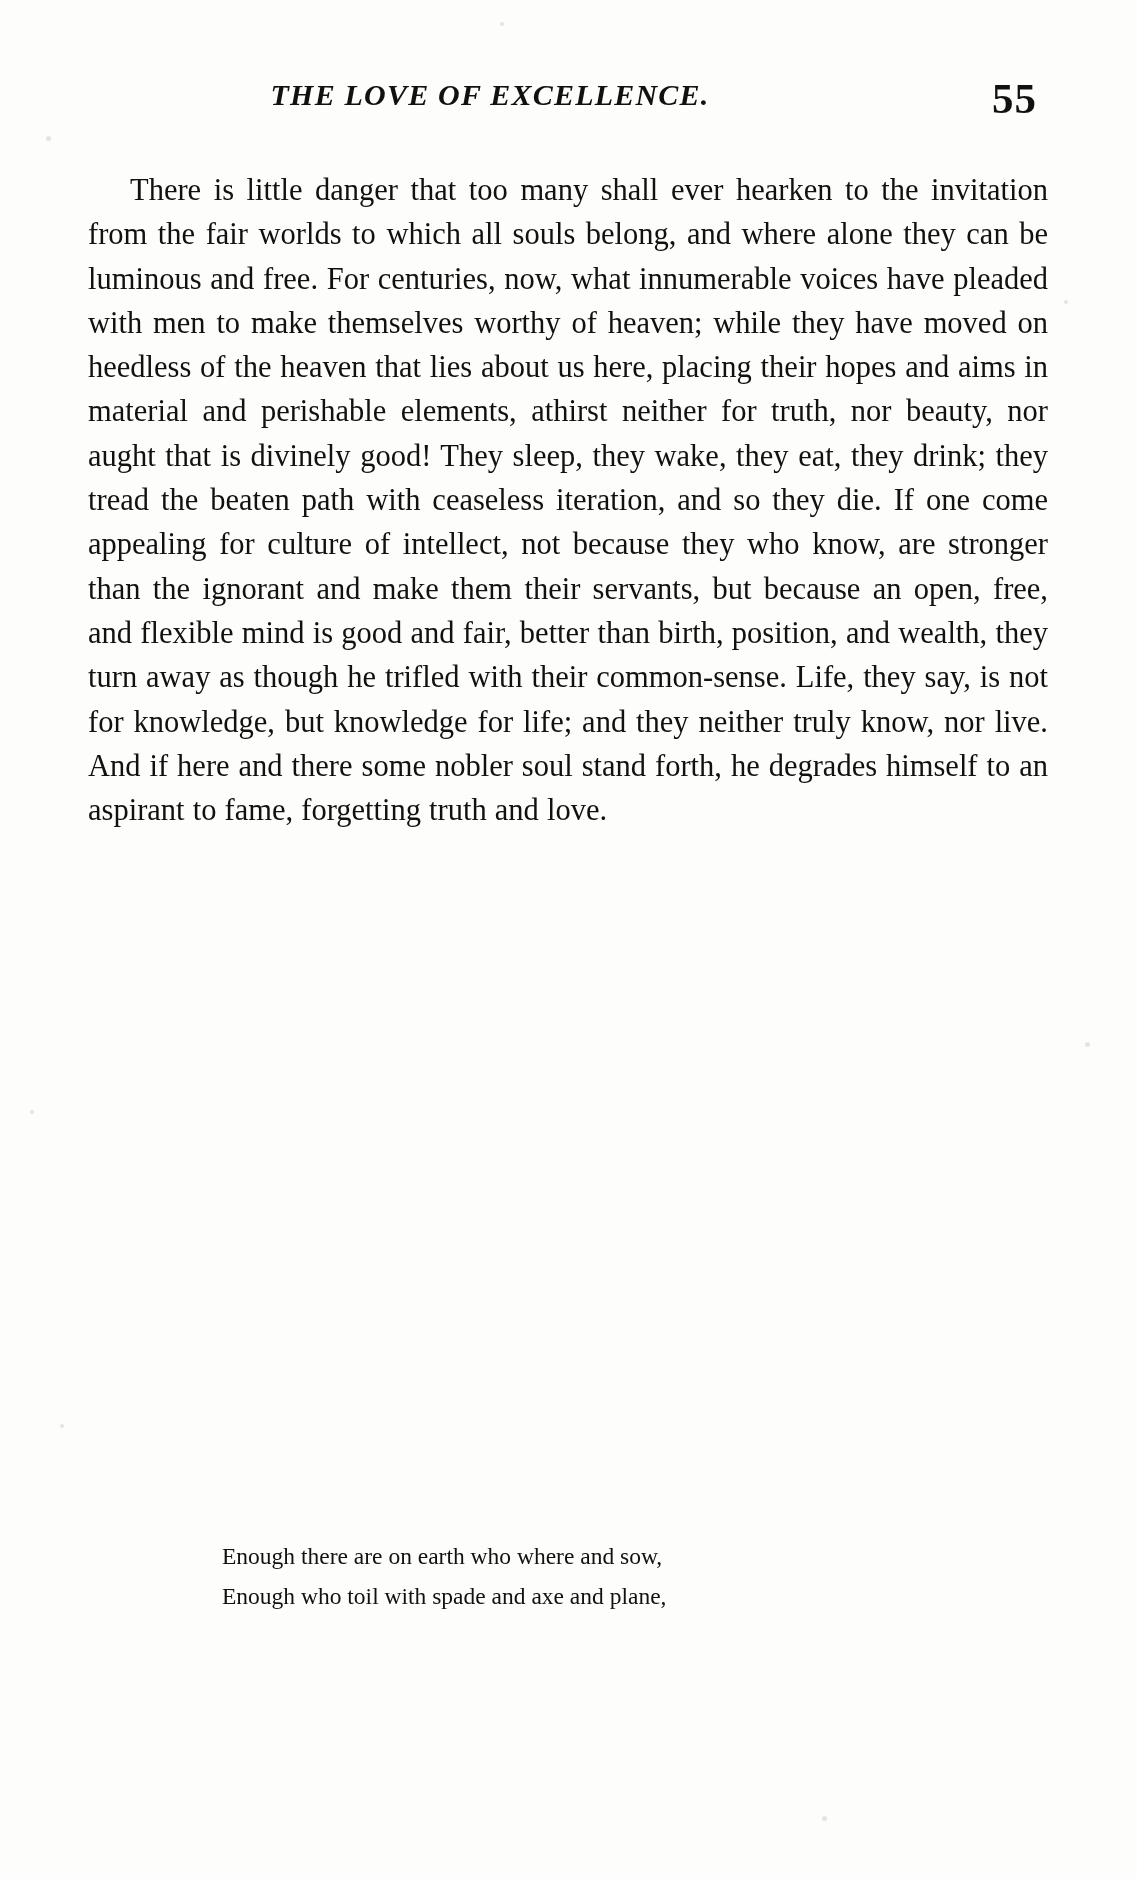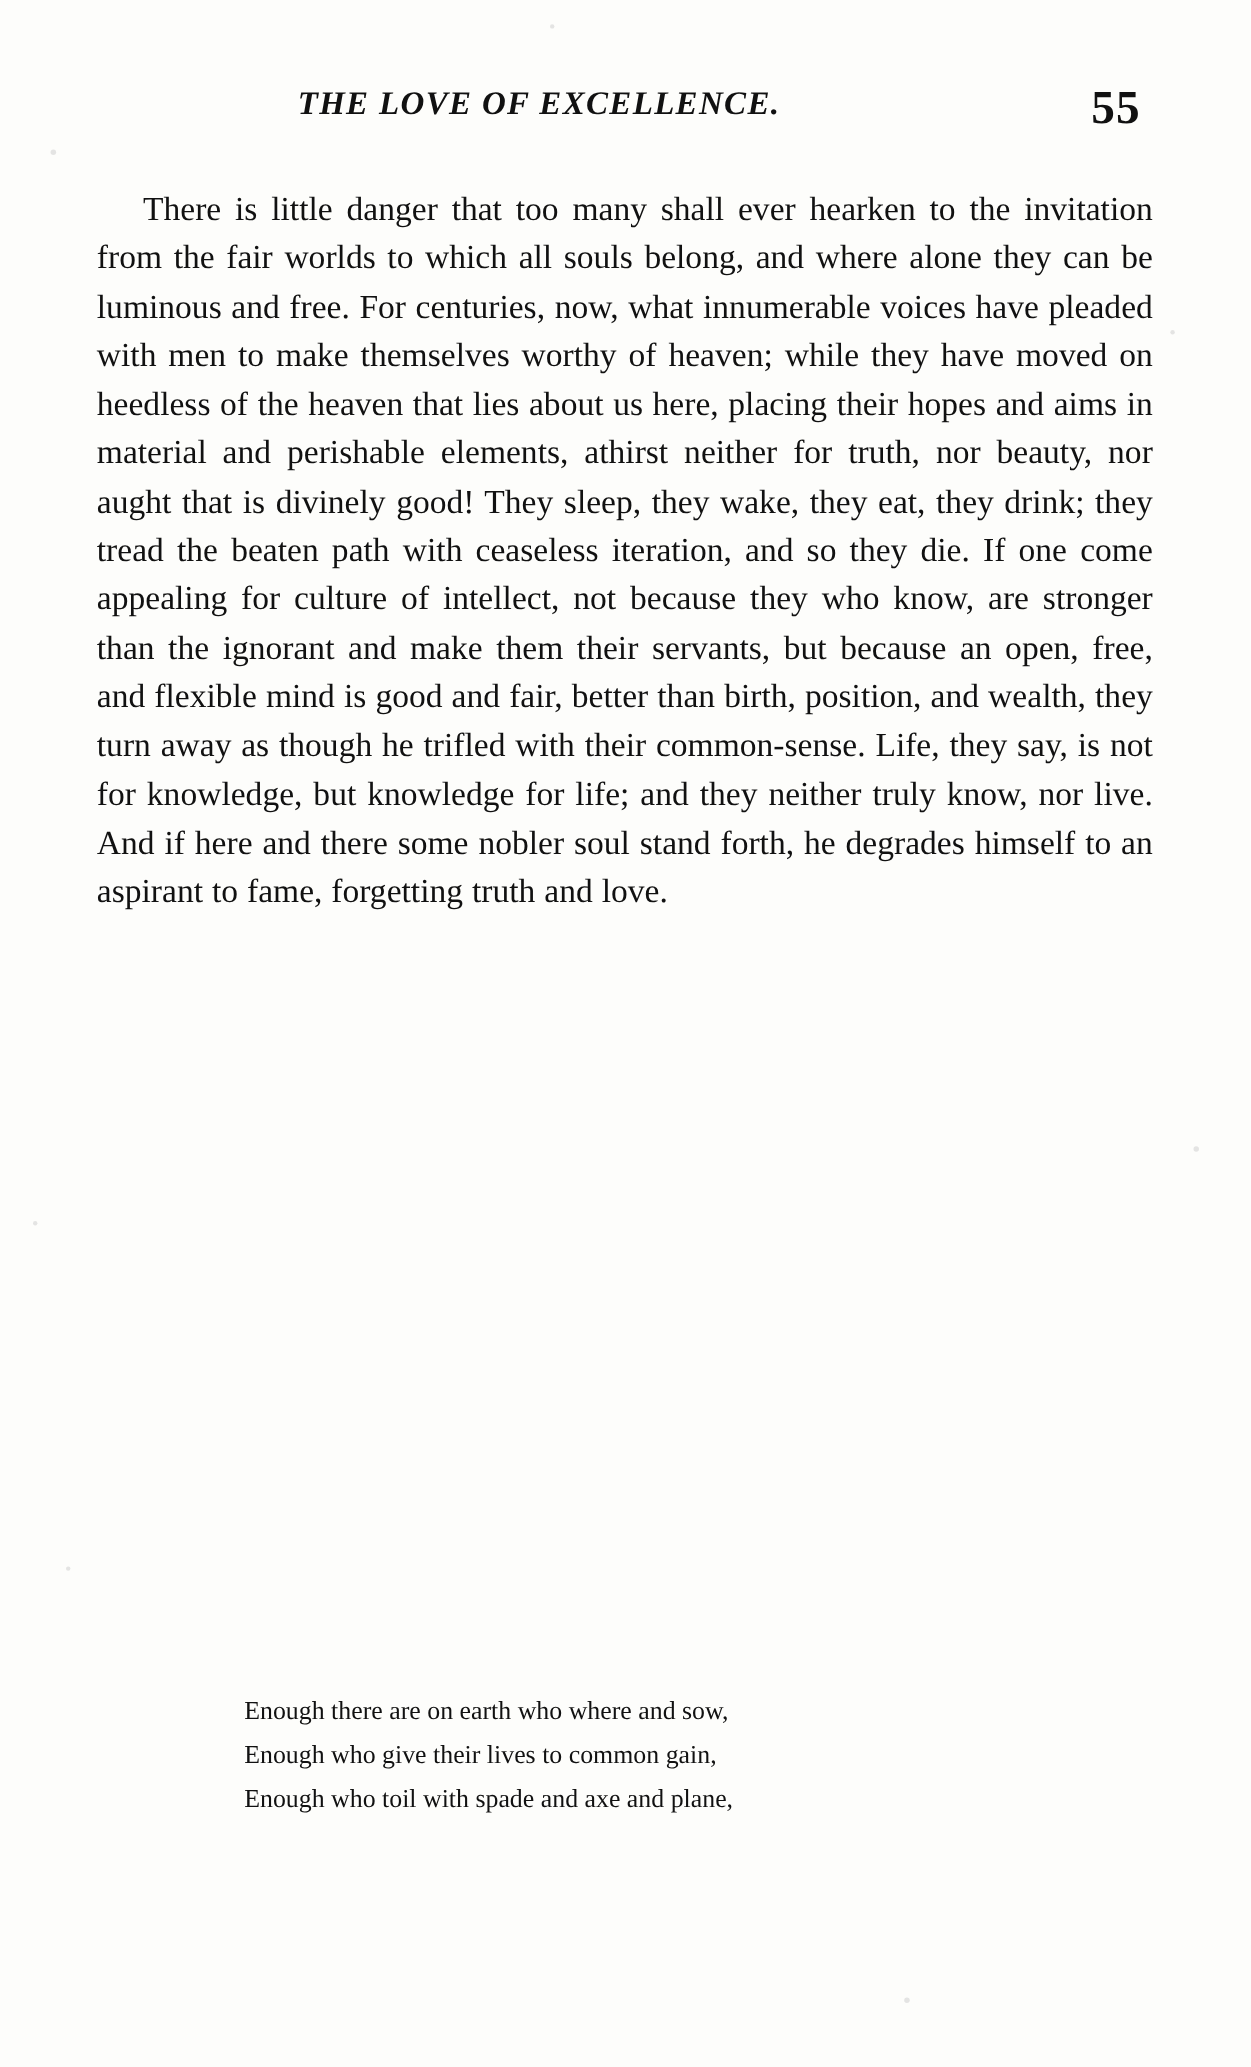"Enough who give their lives" div.verse-line { html: <div>Enough who give their lives to common gain,</div> -> none }
